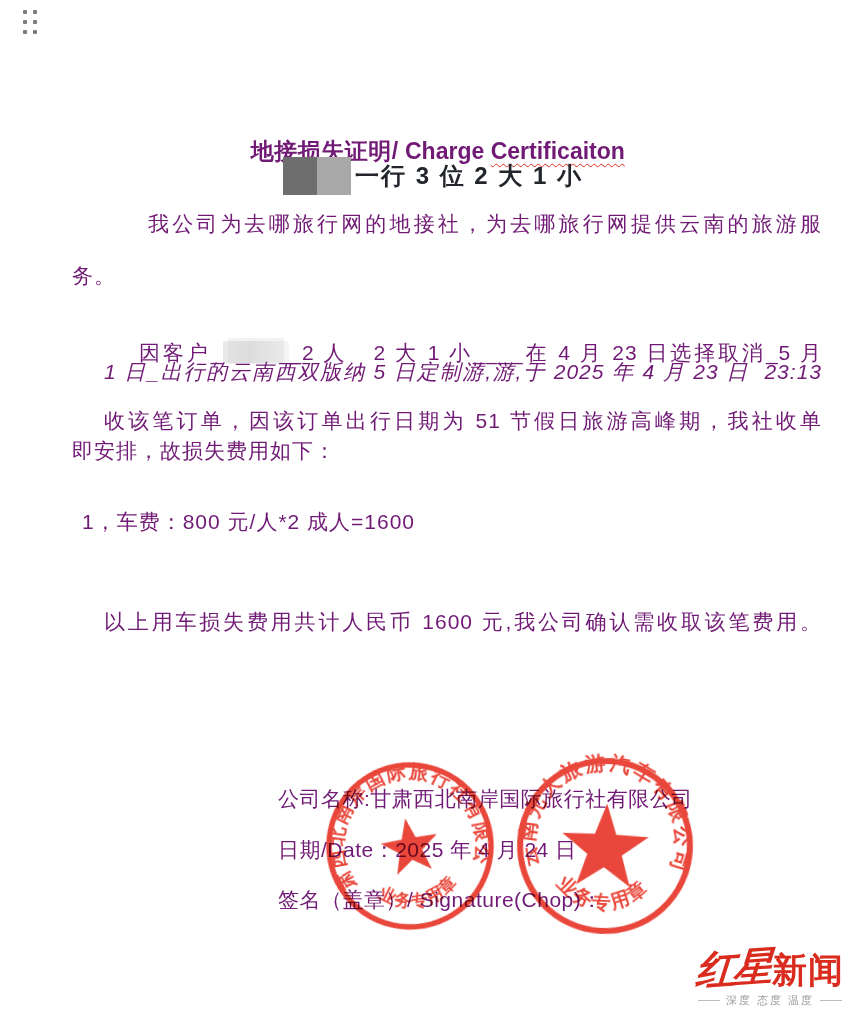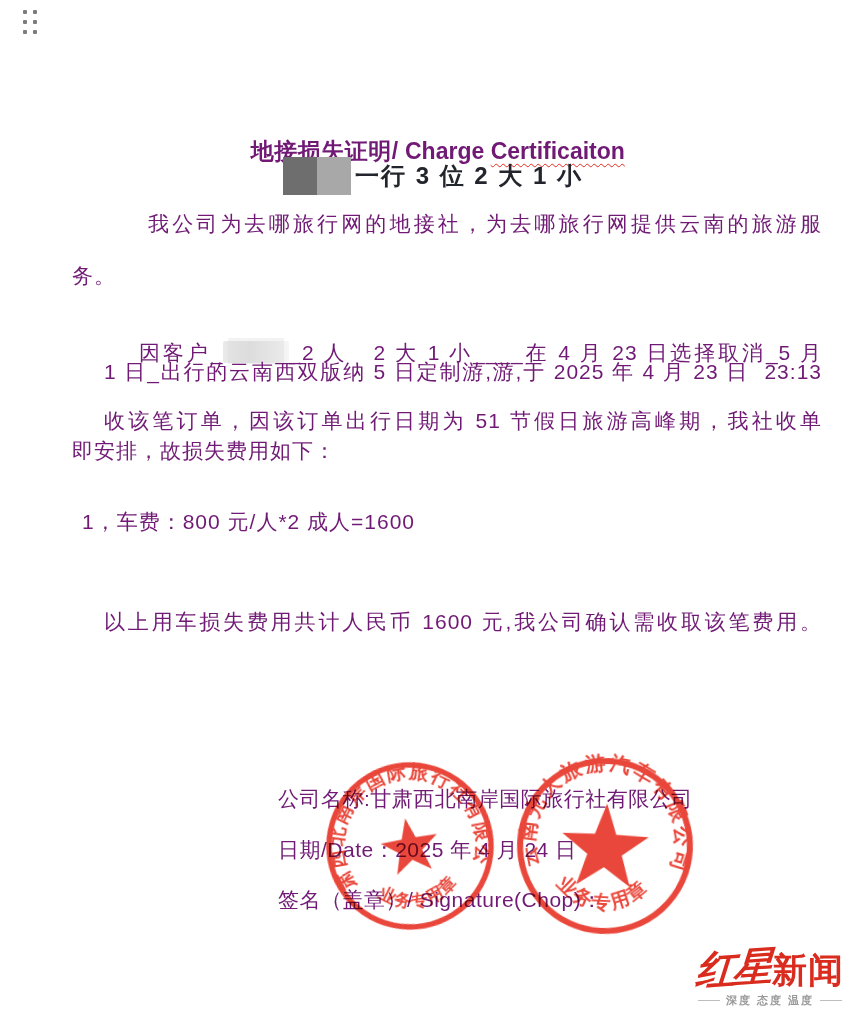"1 日_出行的云南西双版纳 5 日定制游,游,于 2025" div.line { font-style: none -> italic }
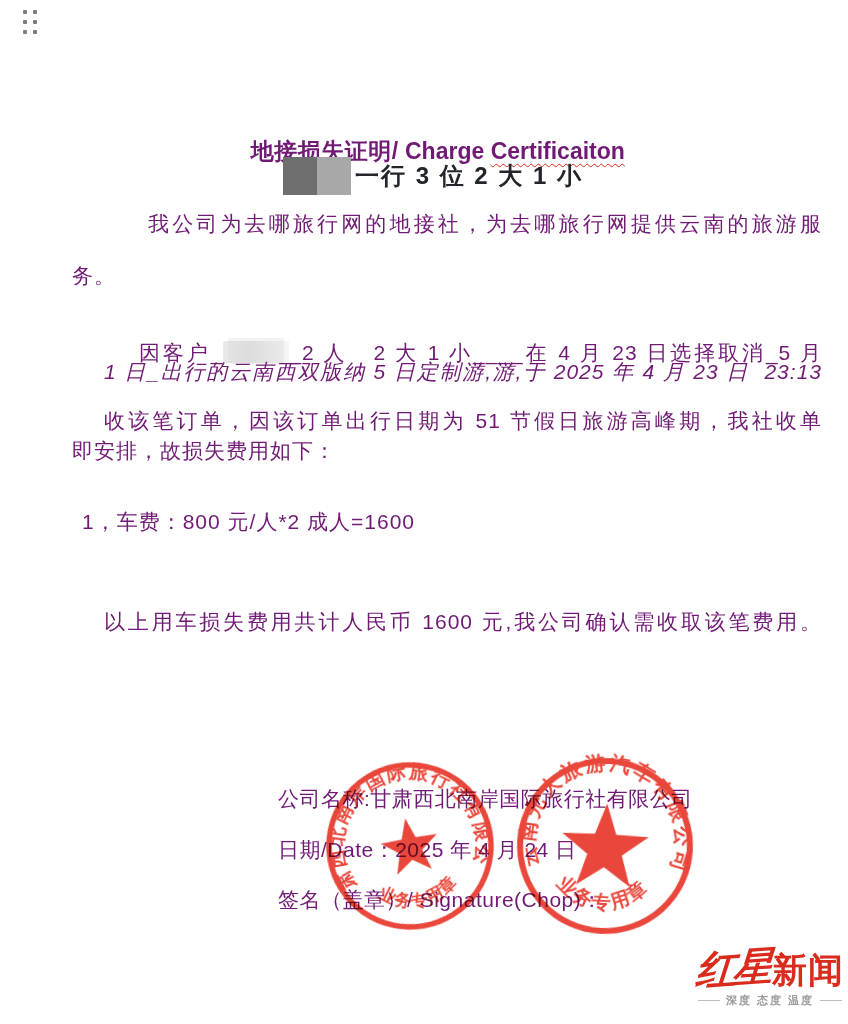"深度 态度 温度" .tagline { font-weight: bold -> none }
